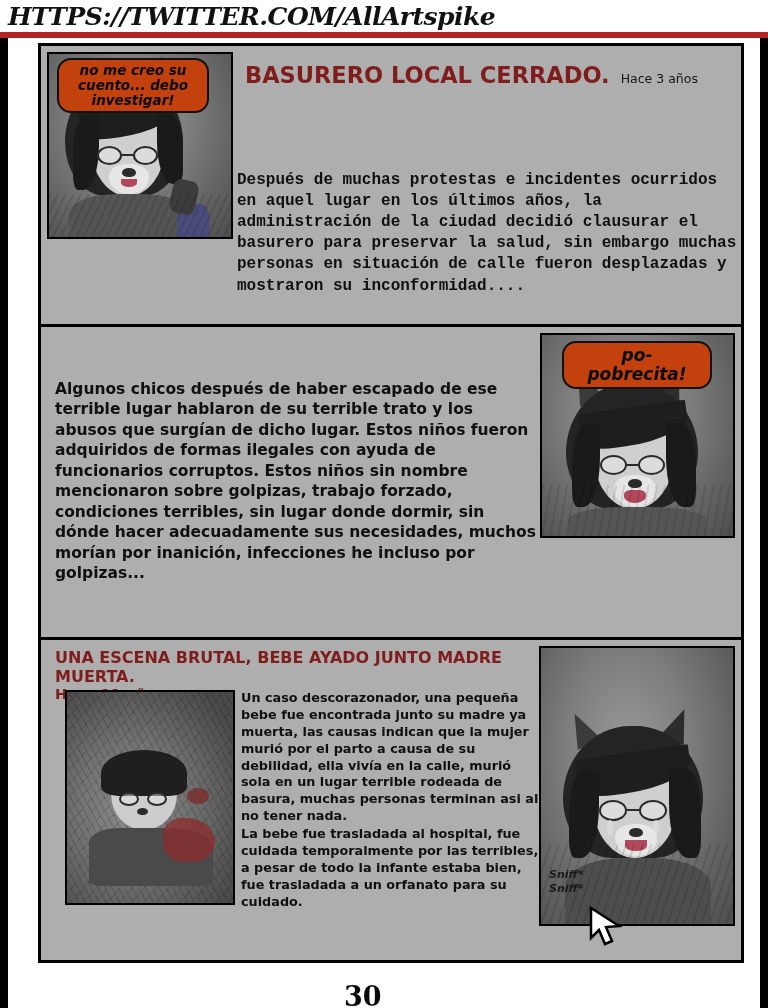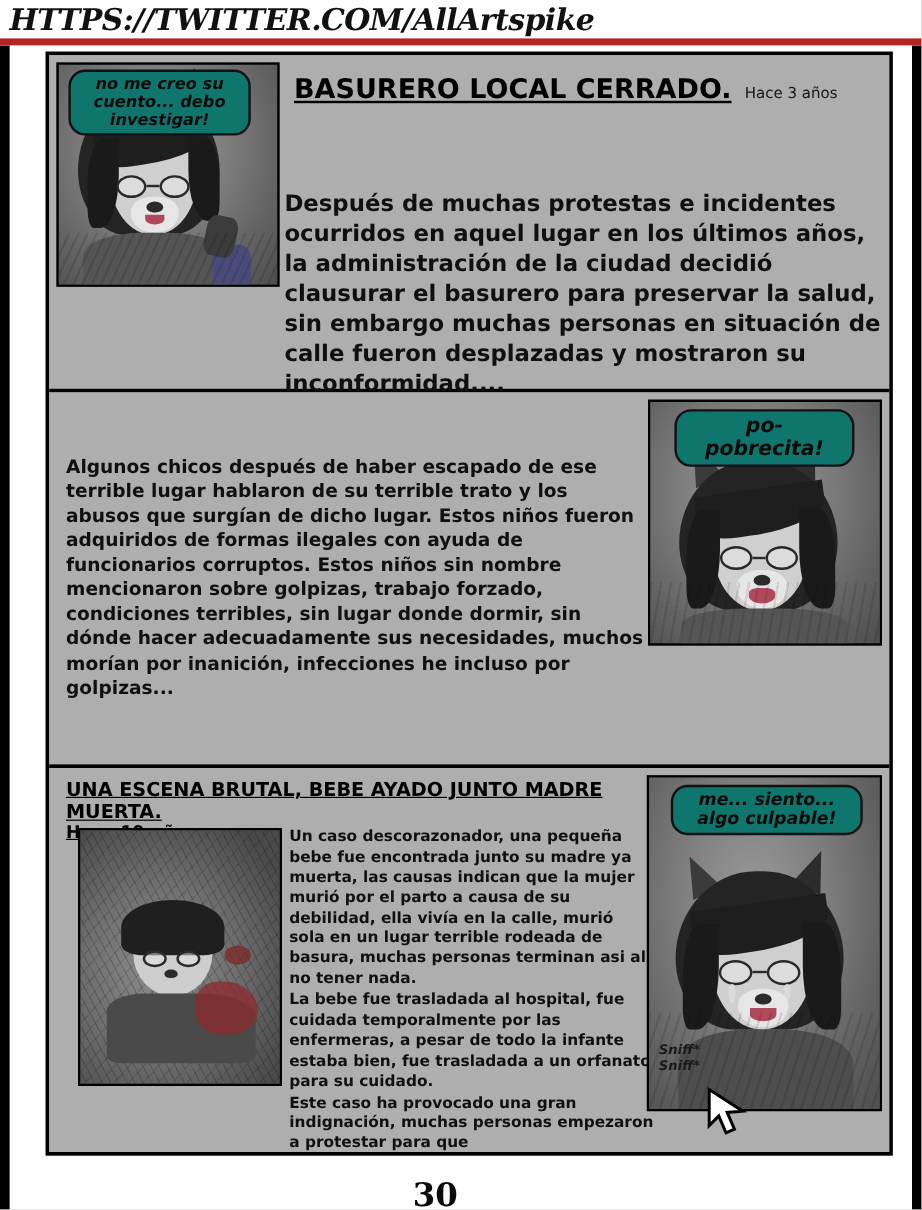"no me creo su cuento..." .bubble { background: #0f766e -> #c2410c }
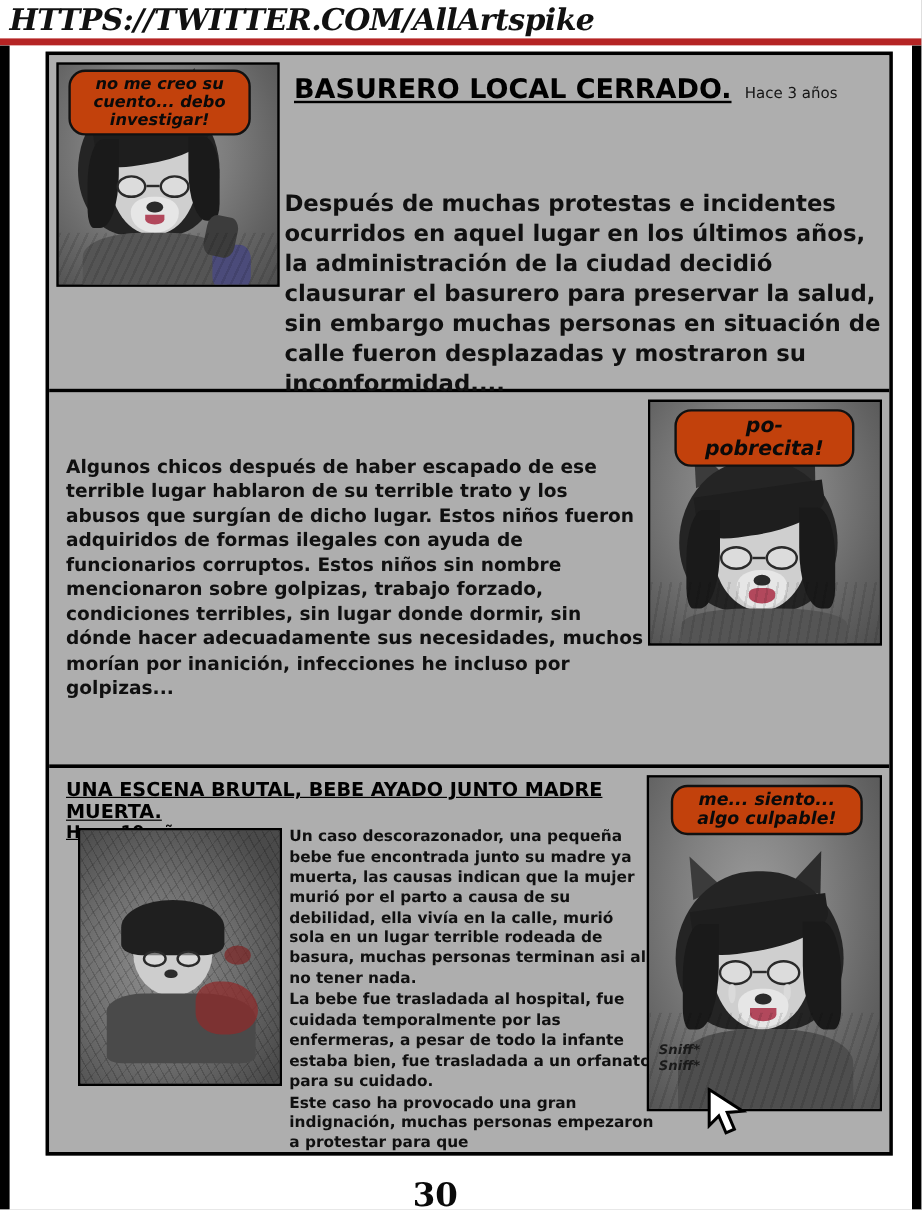"BASURERO LOCAL CERRADO." .headline { color: #000000 -> #7f1d1d; text-decoration: underline -> none }
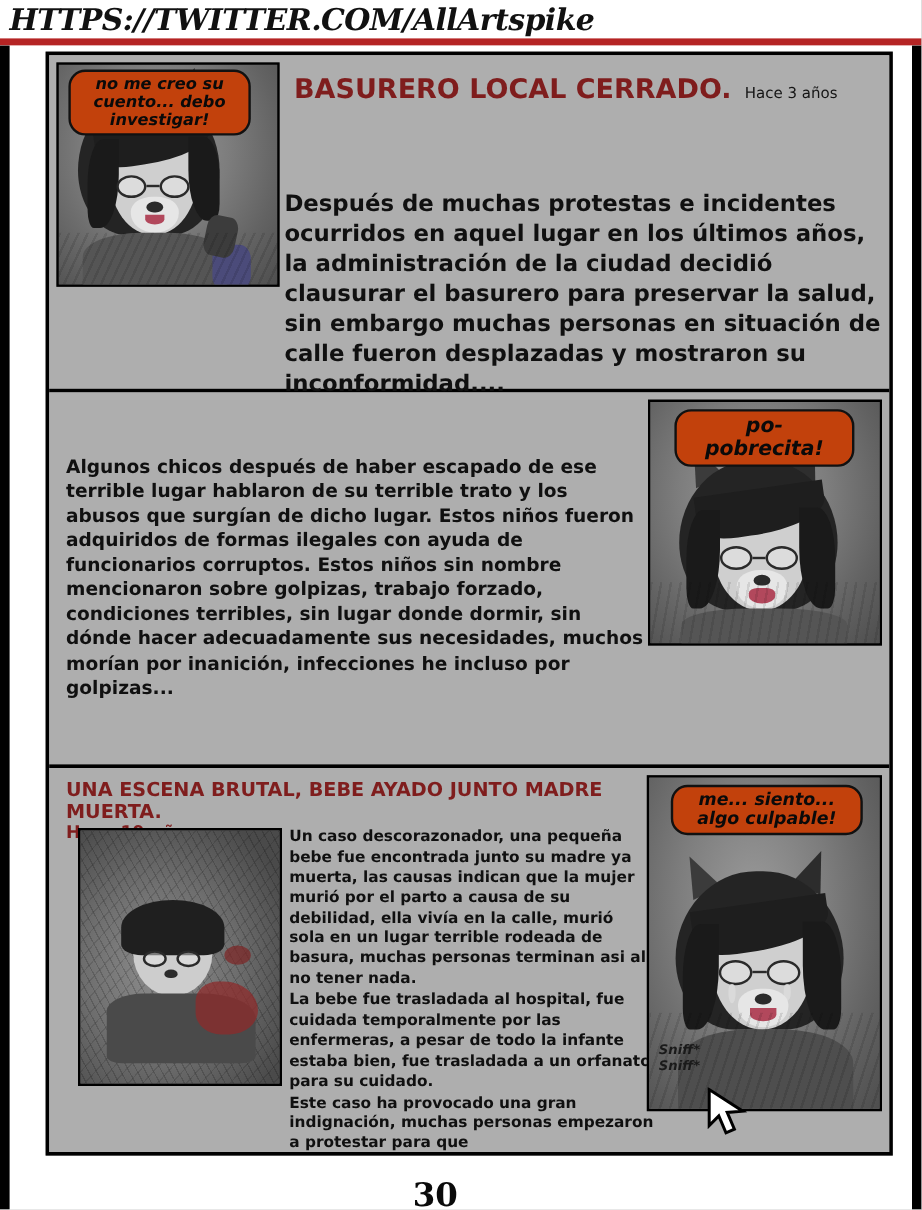"Después de muchas protestas e" div.bodytext { font-family: none -> Liberation Mono, monospace; font-size: 19px -> 16px; top: 112px -> 124px }
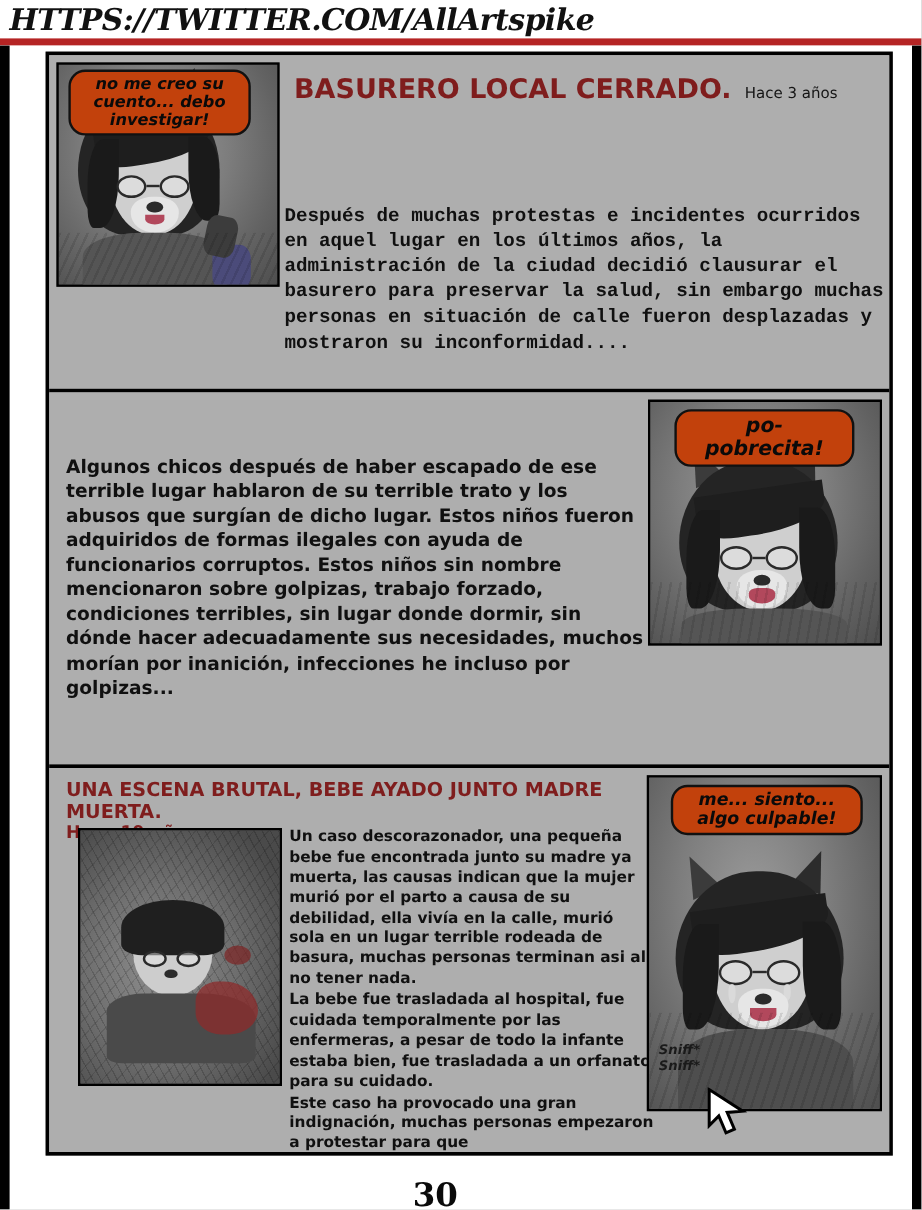"me... siento... algo culpable!" div.bubble { html: <div> <span>me... siento... algo culpable!</span> </div> -> none }
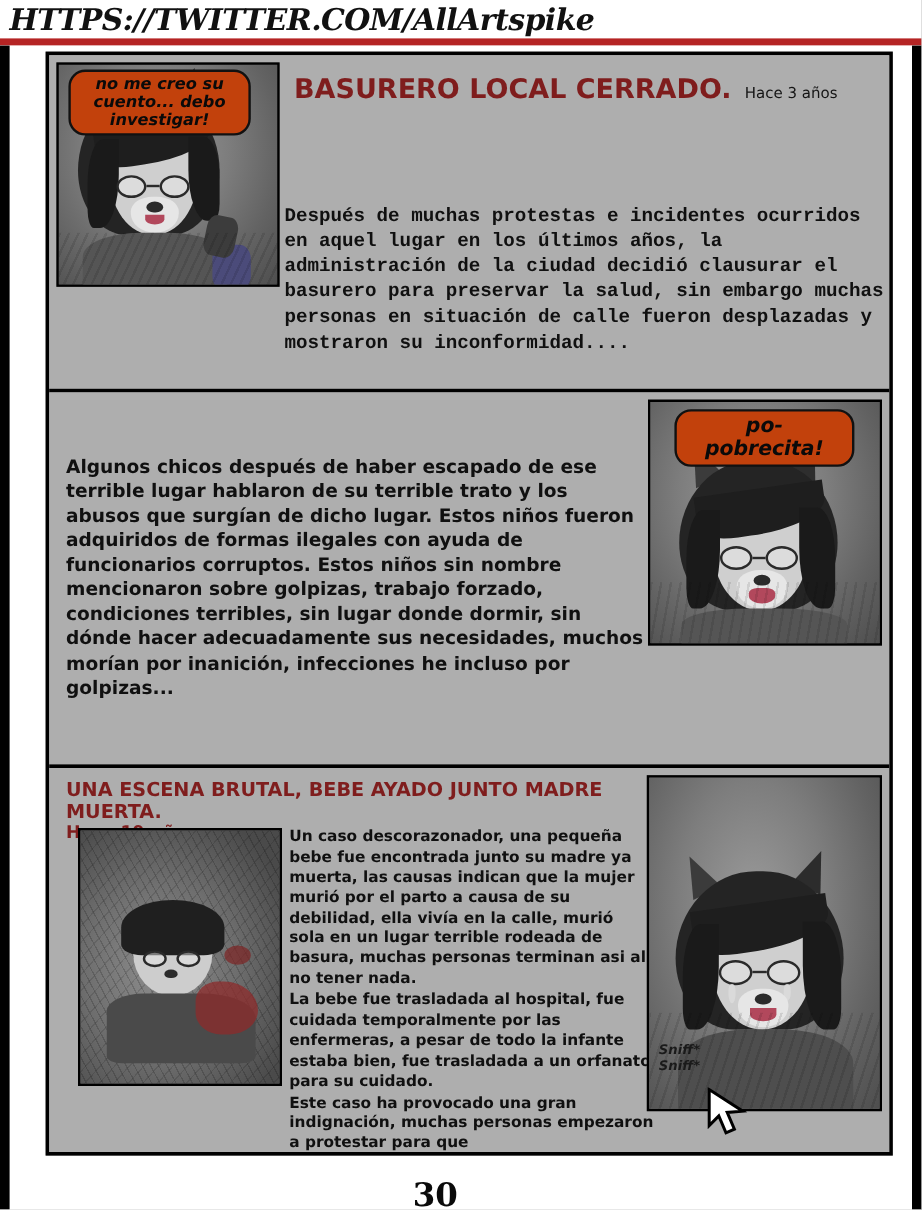"La bebe fue trasladada al" div.bodytext { text: enfermeras -> terribles }
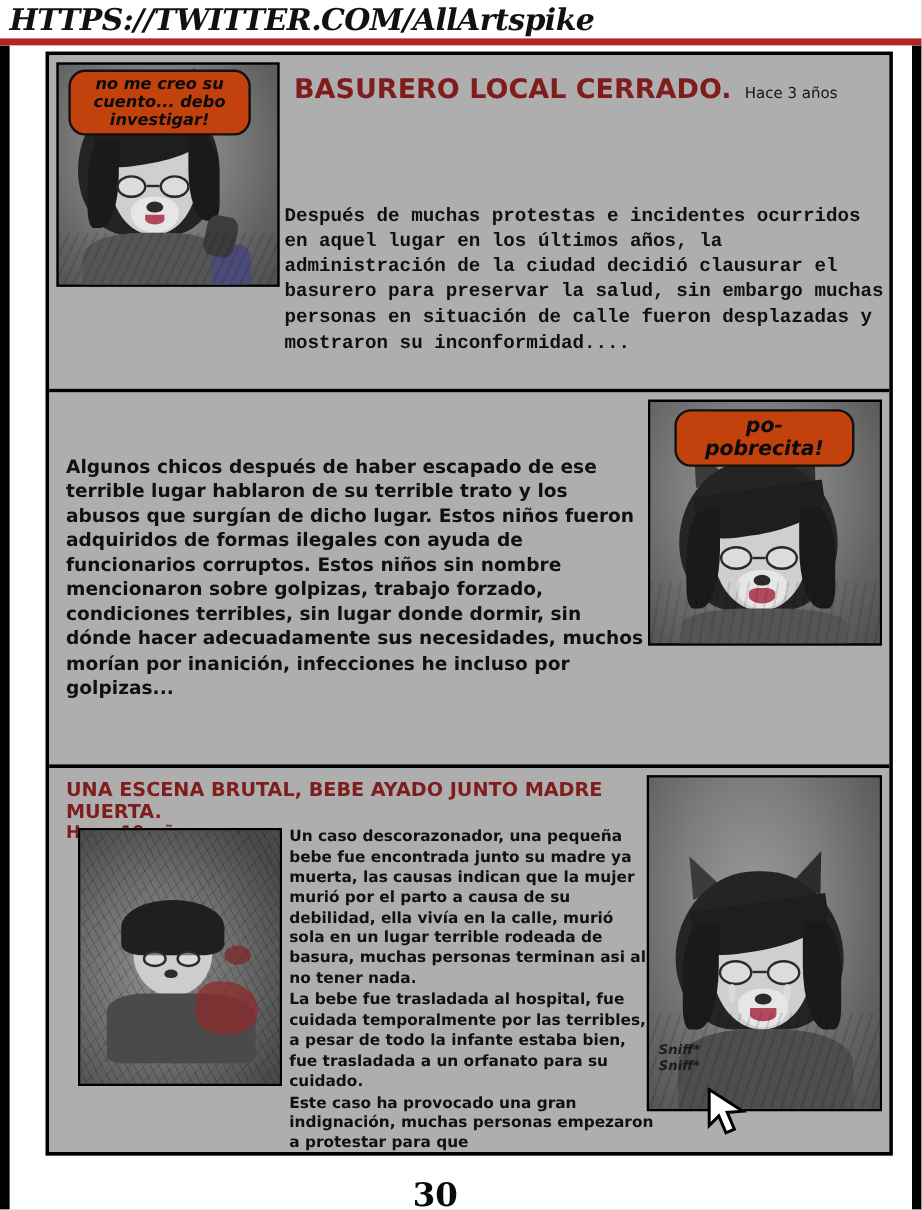"Este caso ha provocado una" div.bodytext { html: <div>Este caso ha provocado una gran indignación, muchas personas empezaron a protestar para que</div> -> none }
